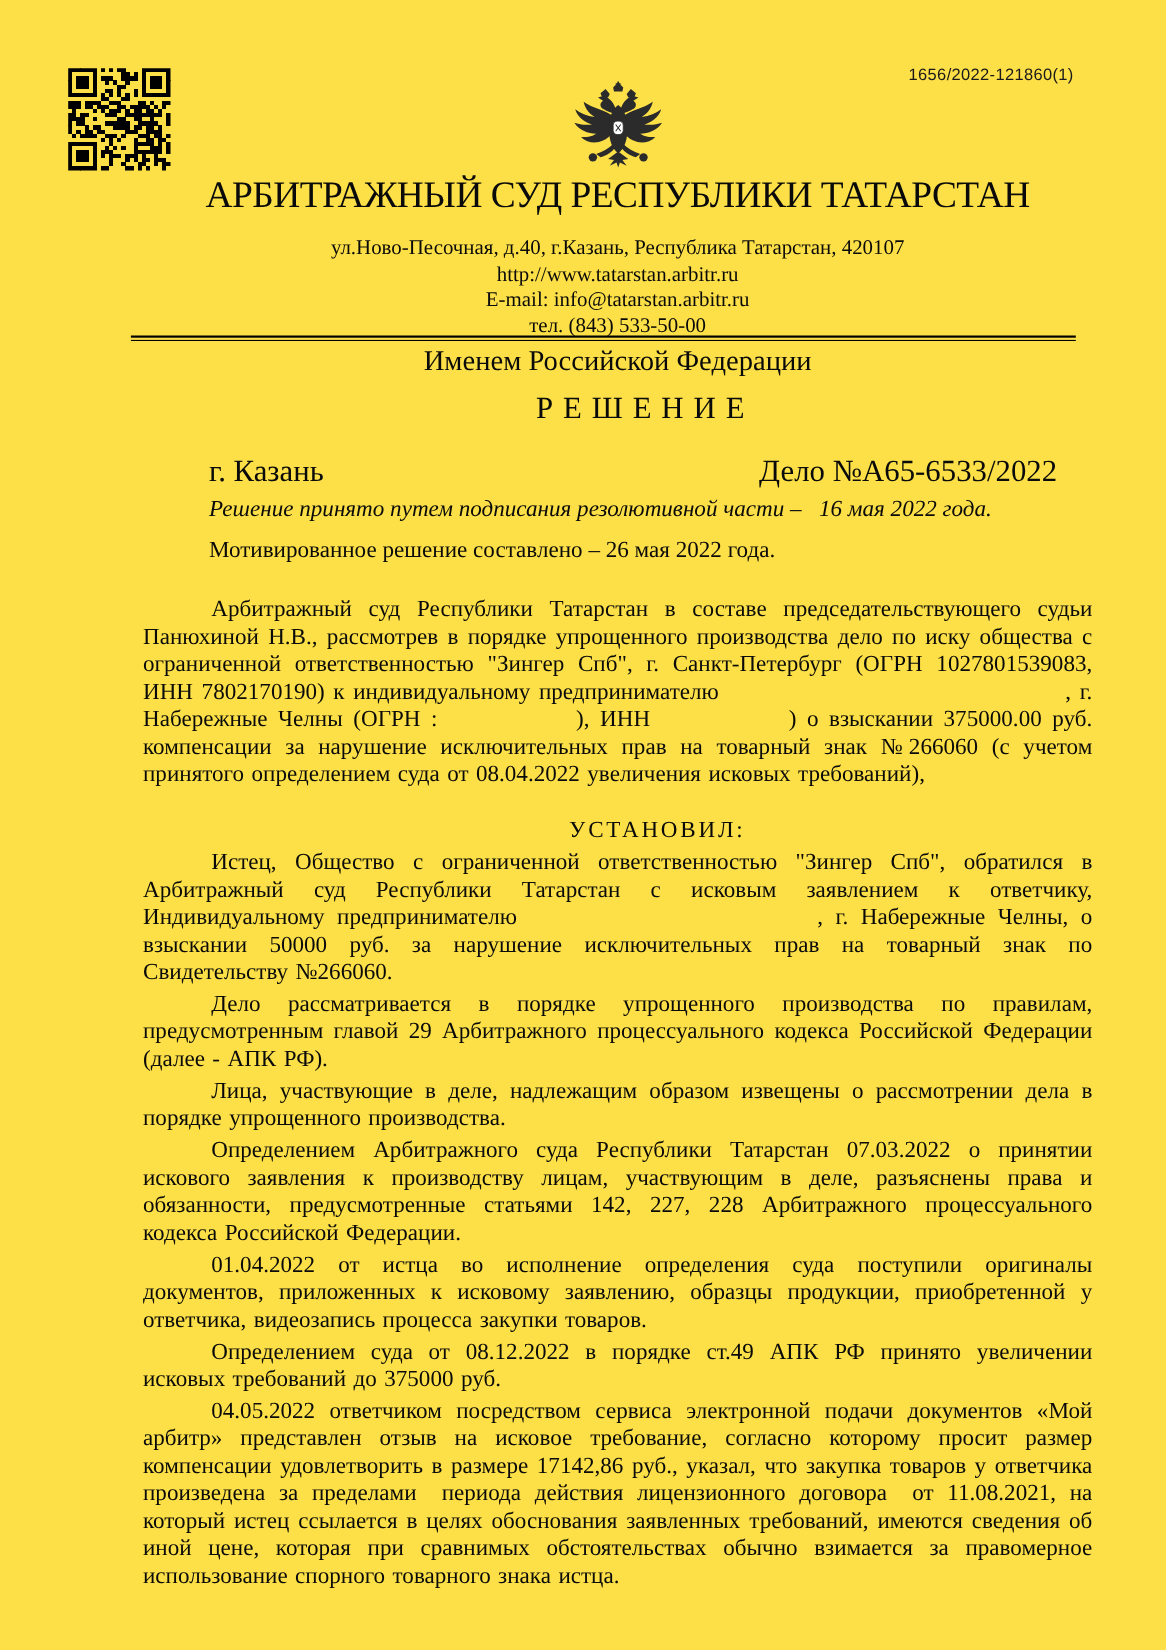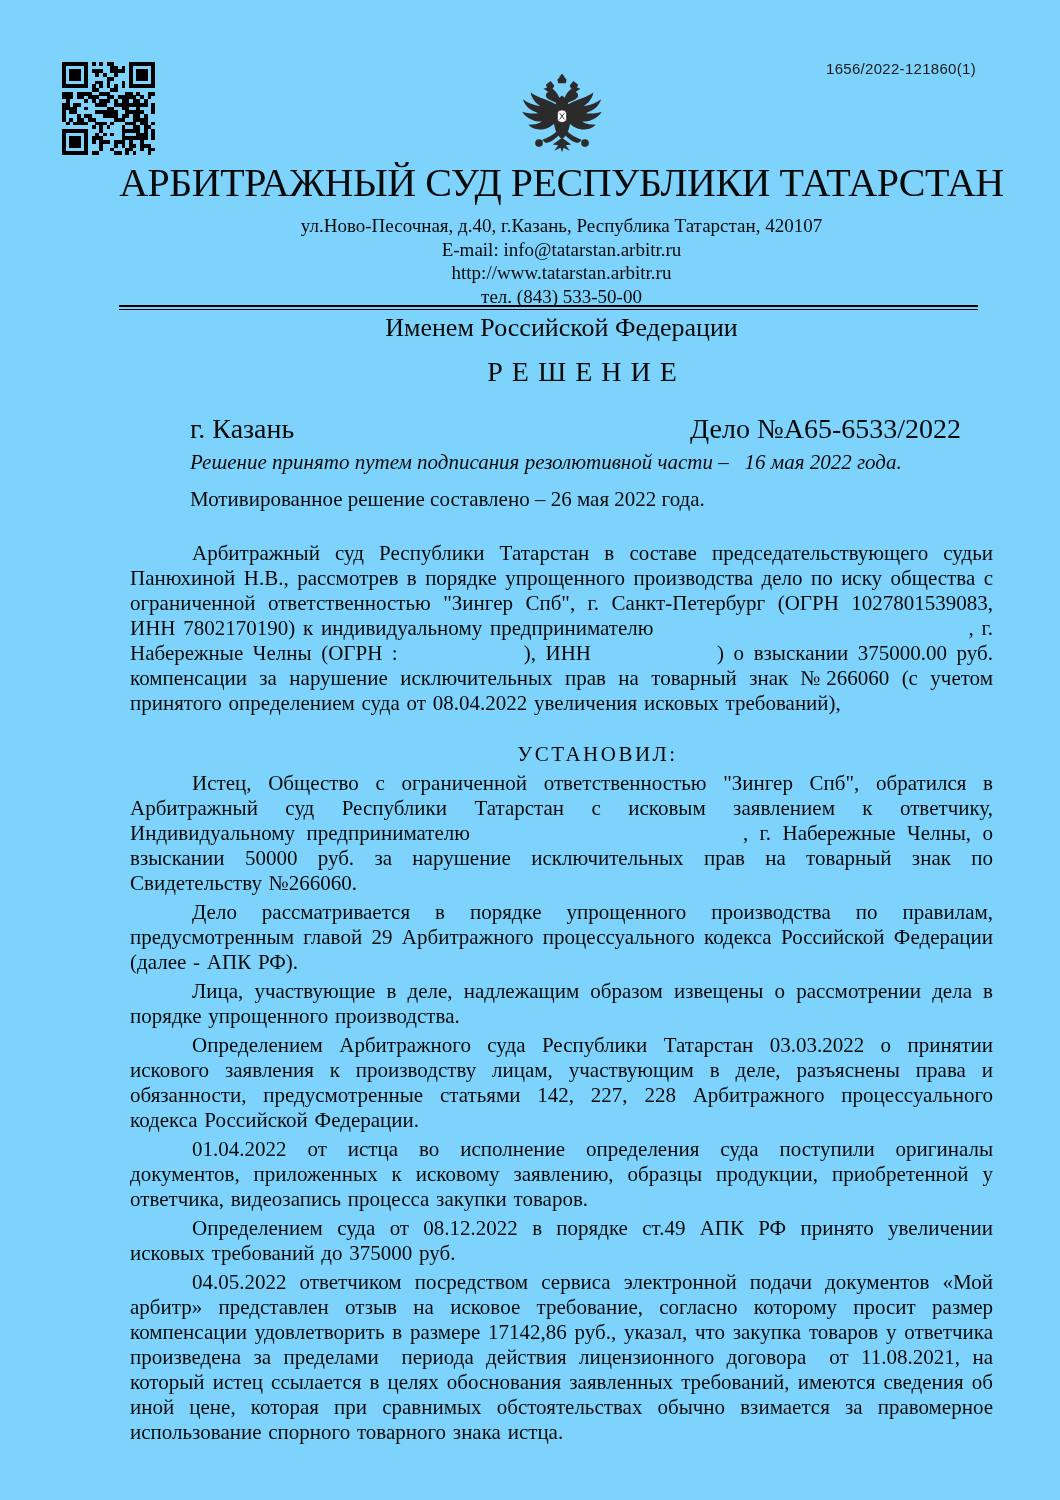"1656/2022-121860(1)" .page { background: #7dd3fc -> #fde047 }
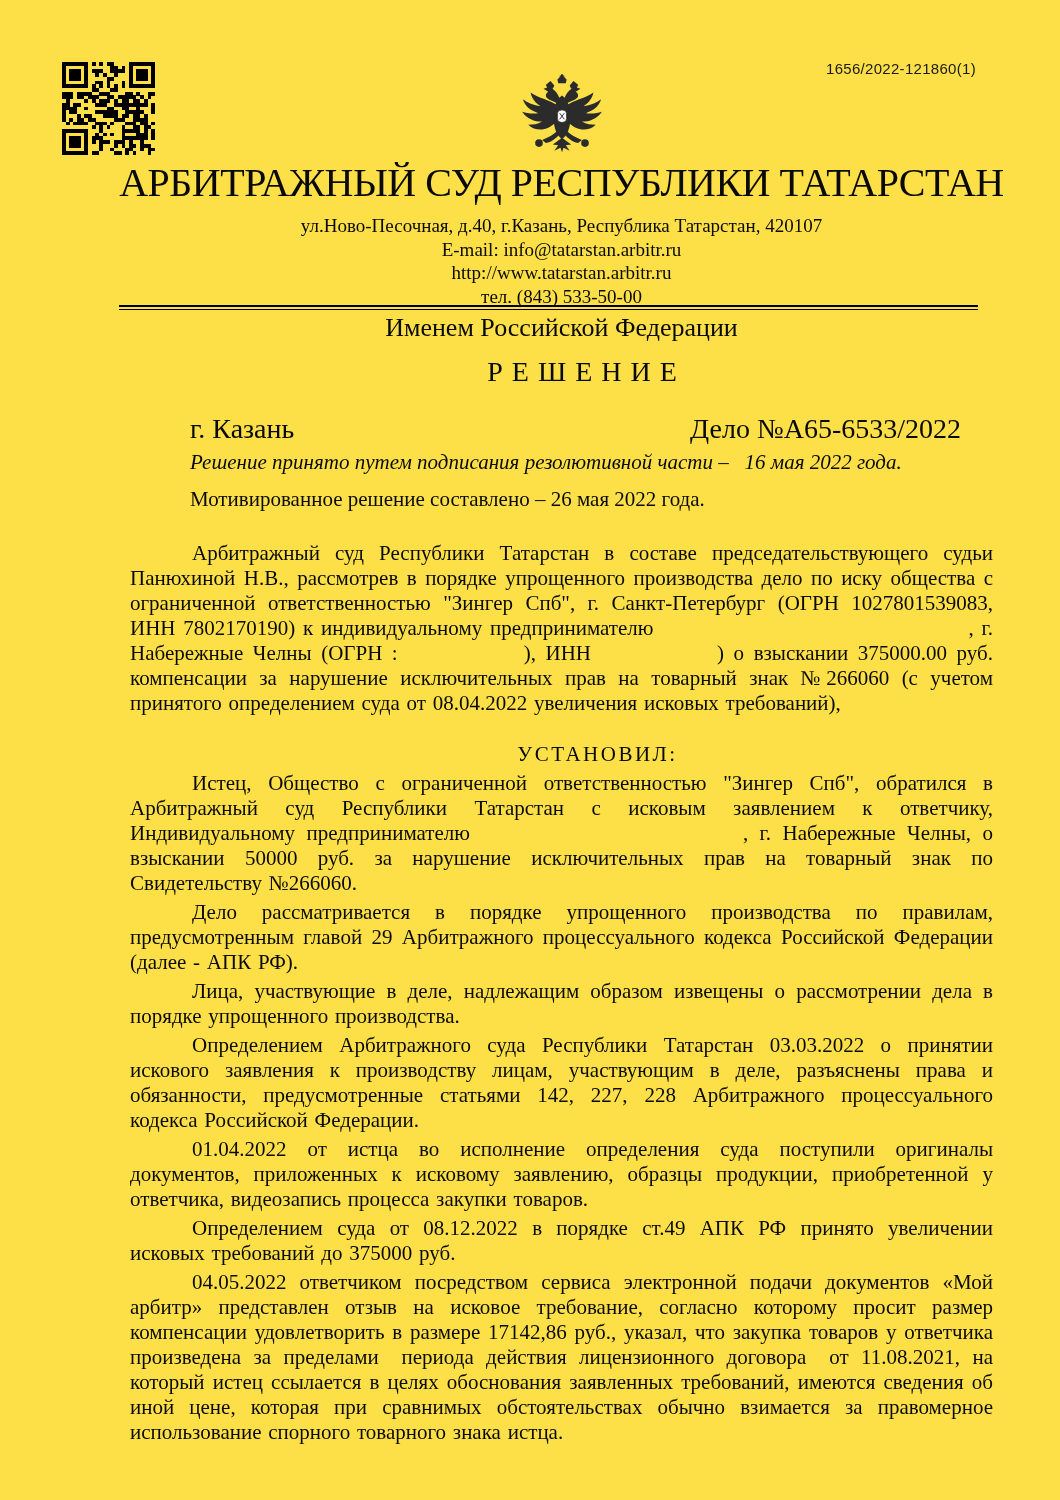"АРБИТРАЖНЫЙ СУД РЕСПУБЛИКИ ТАТАРСТАН" .court-name { font-size: 40px -> 34px }
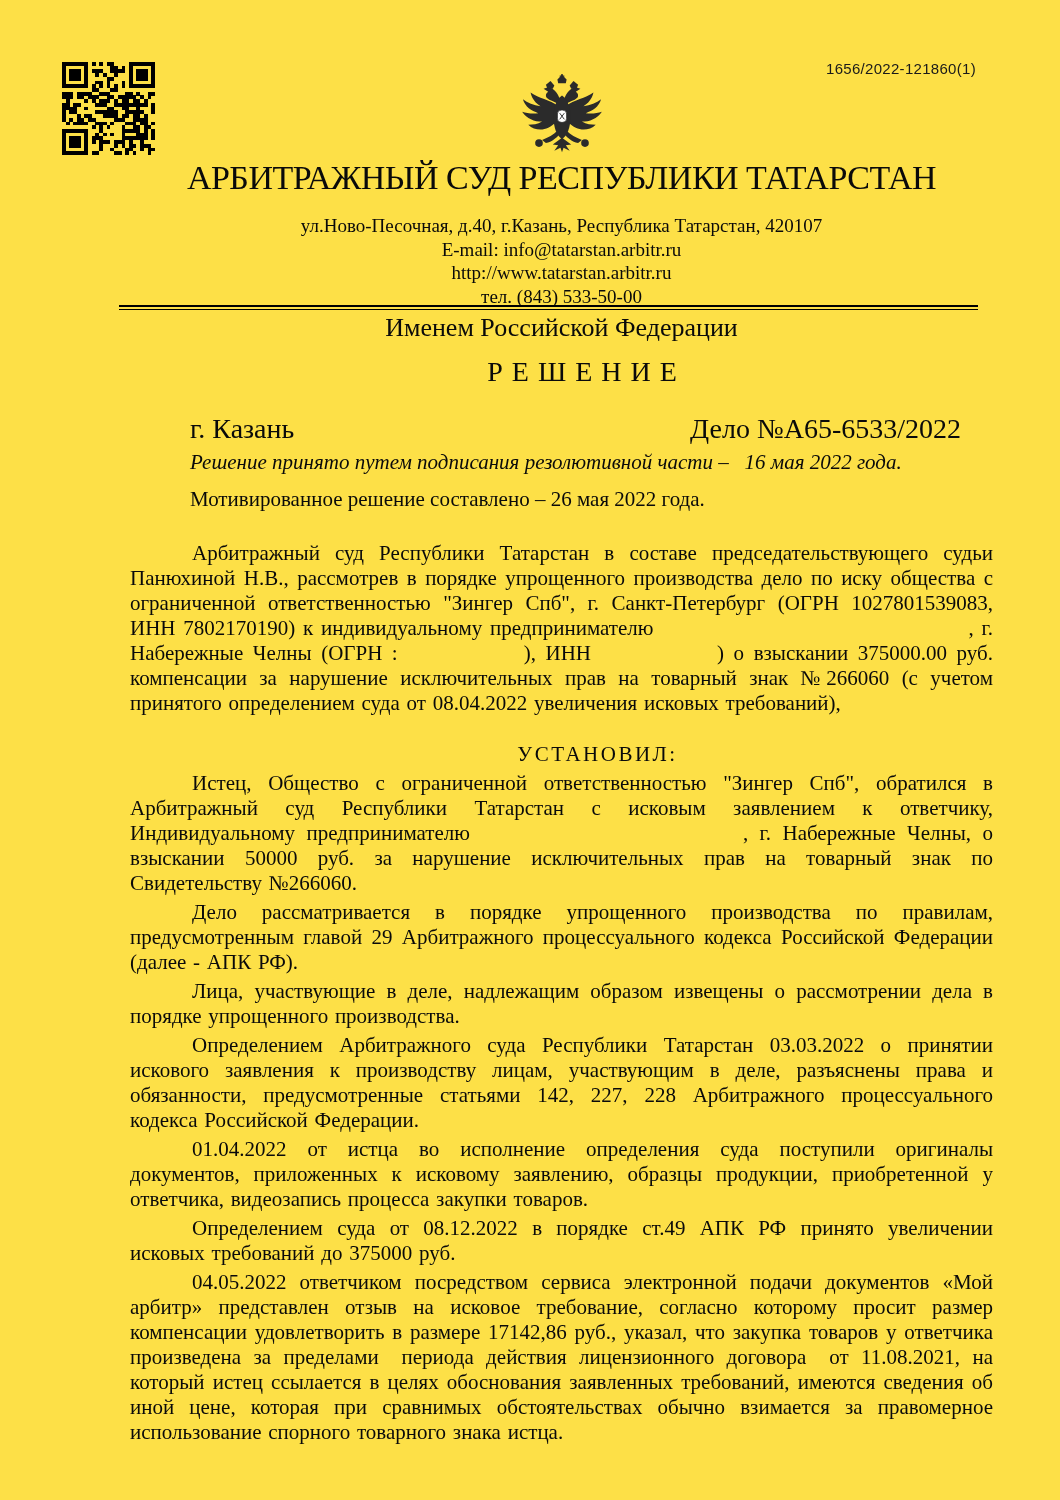"E-mail: info@tatarstan.arbitr.ru" div { order: before "http://www.tatarstan.arbitr.ru" -> after "http://www.tatarstan.arbitr.ru" }
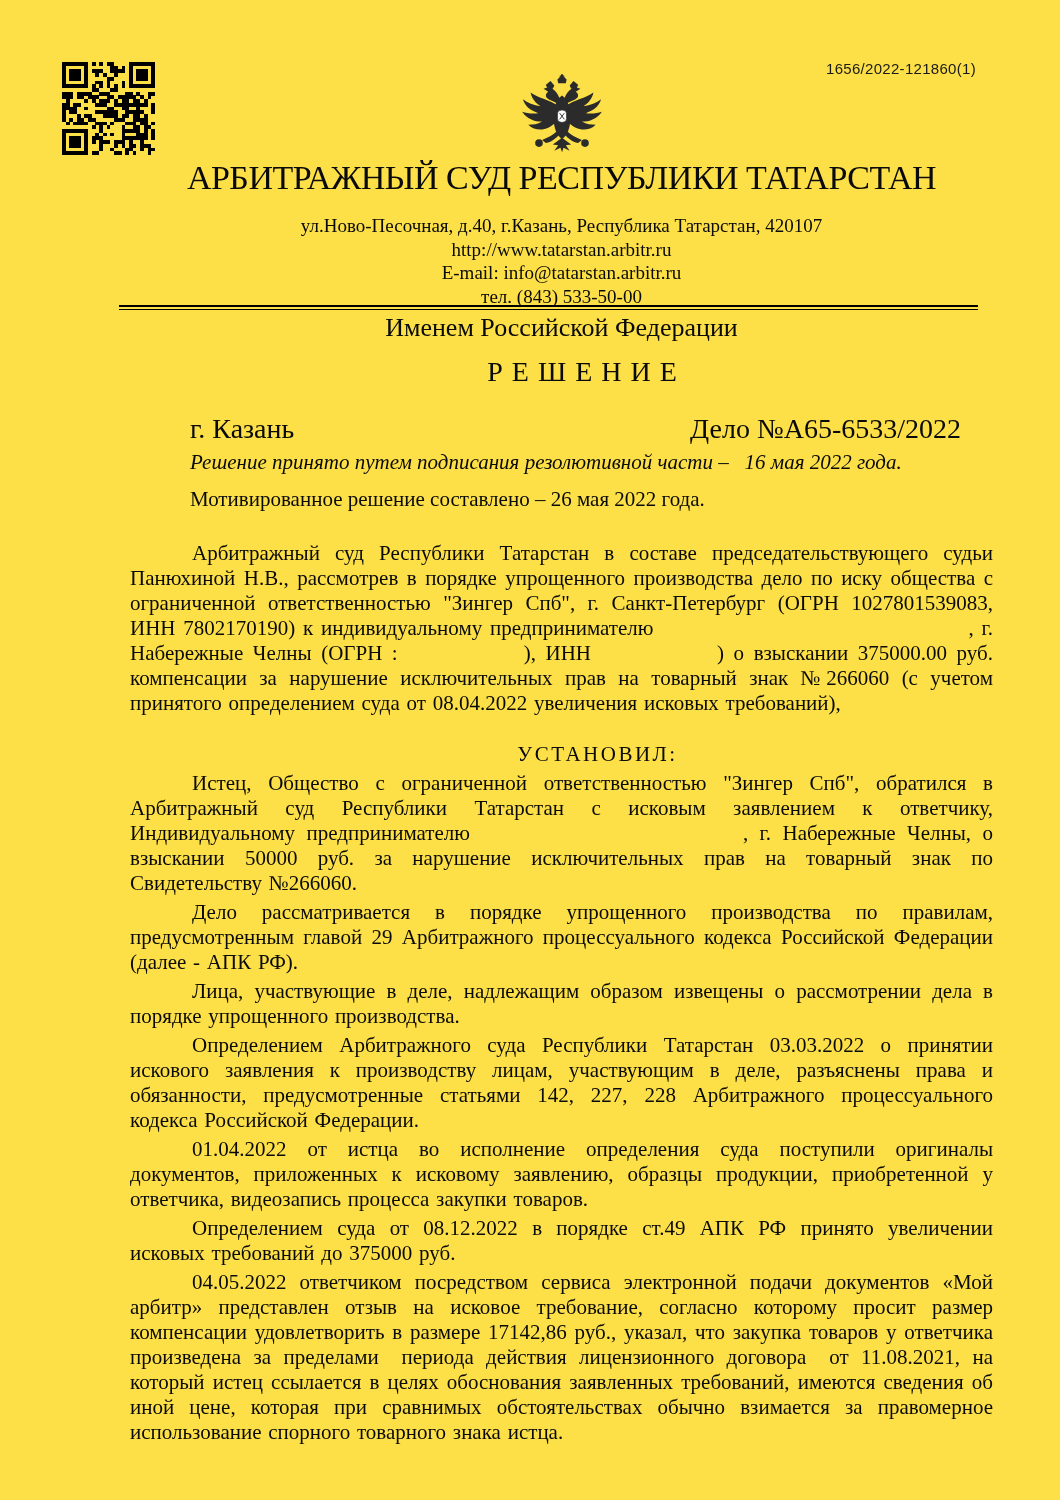"Определением Арбитражного суда" p.para { text: 03.03.2022 -> 07.03.2022 }
